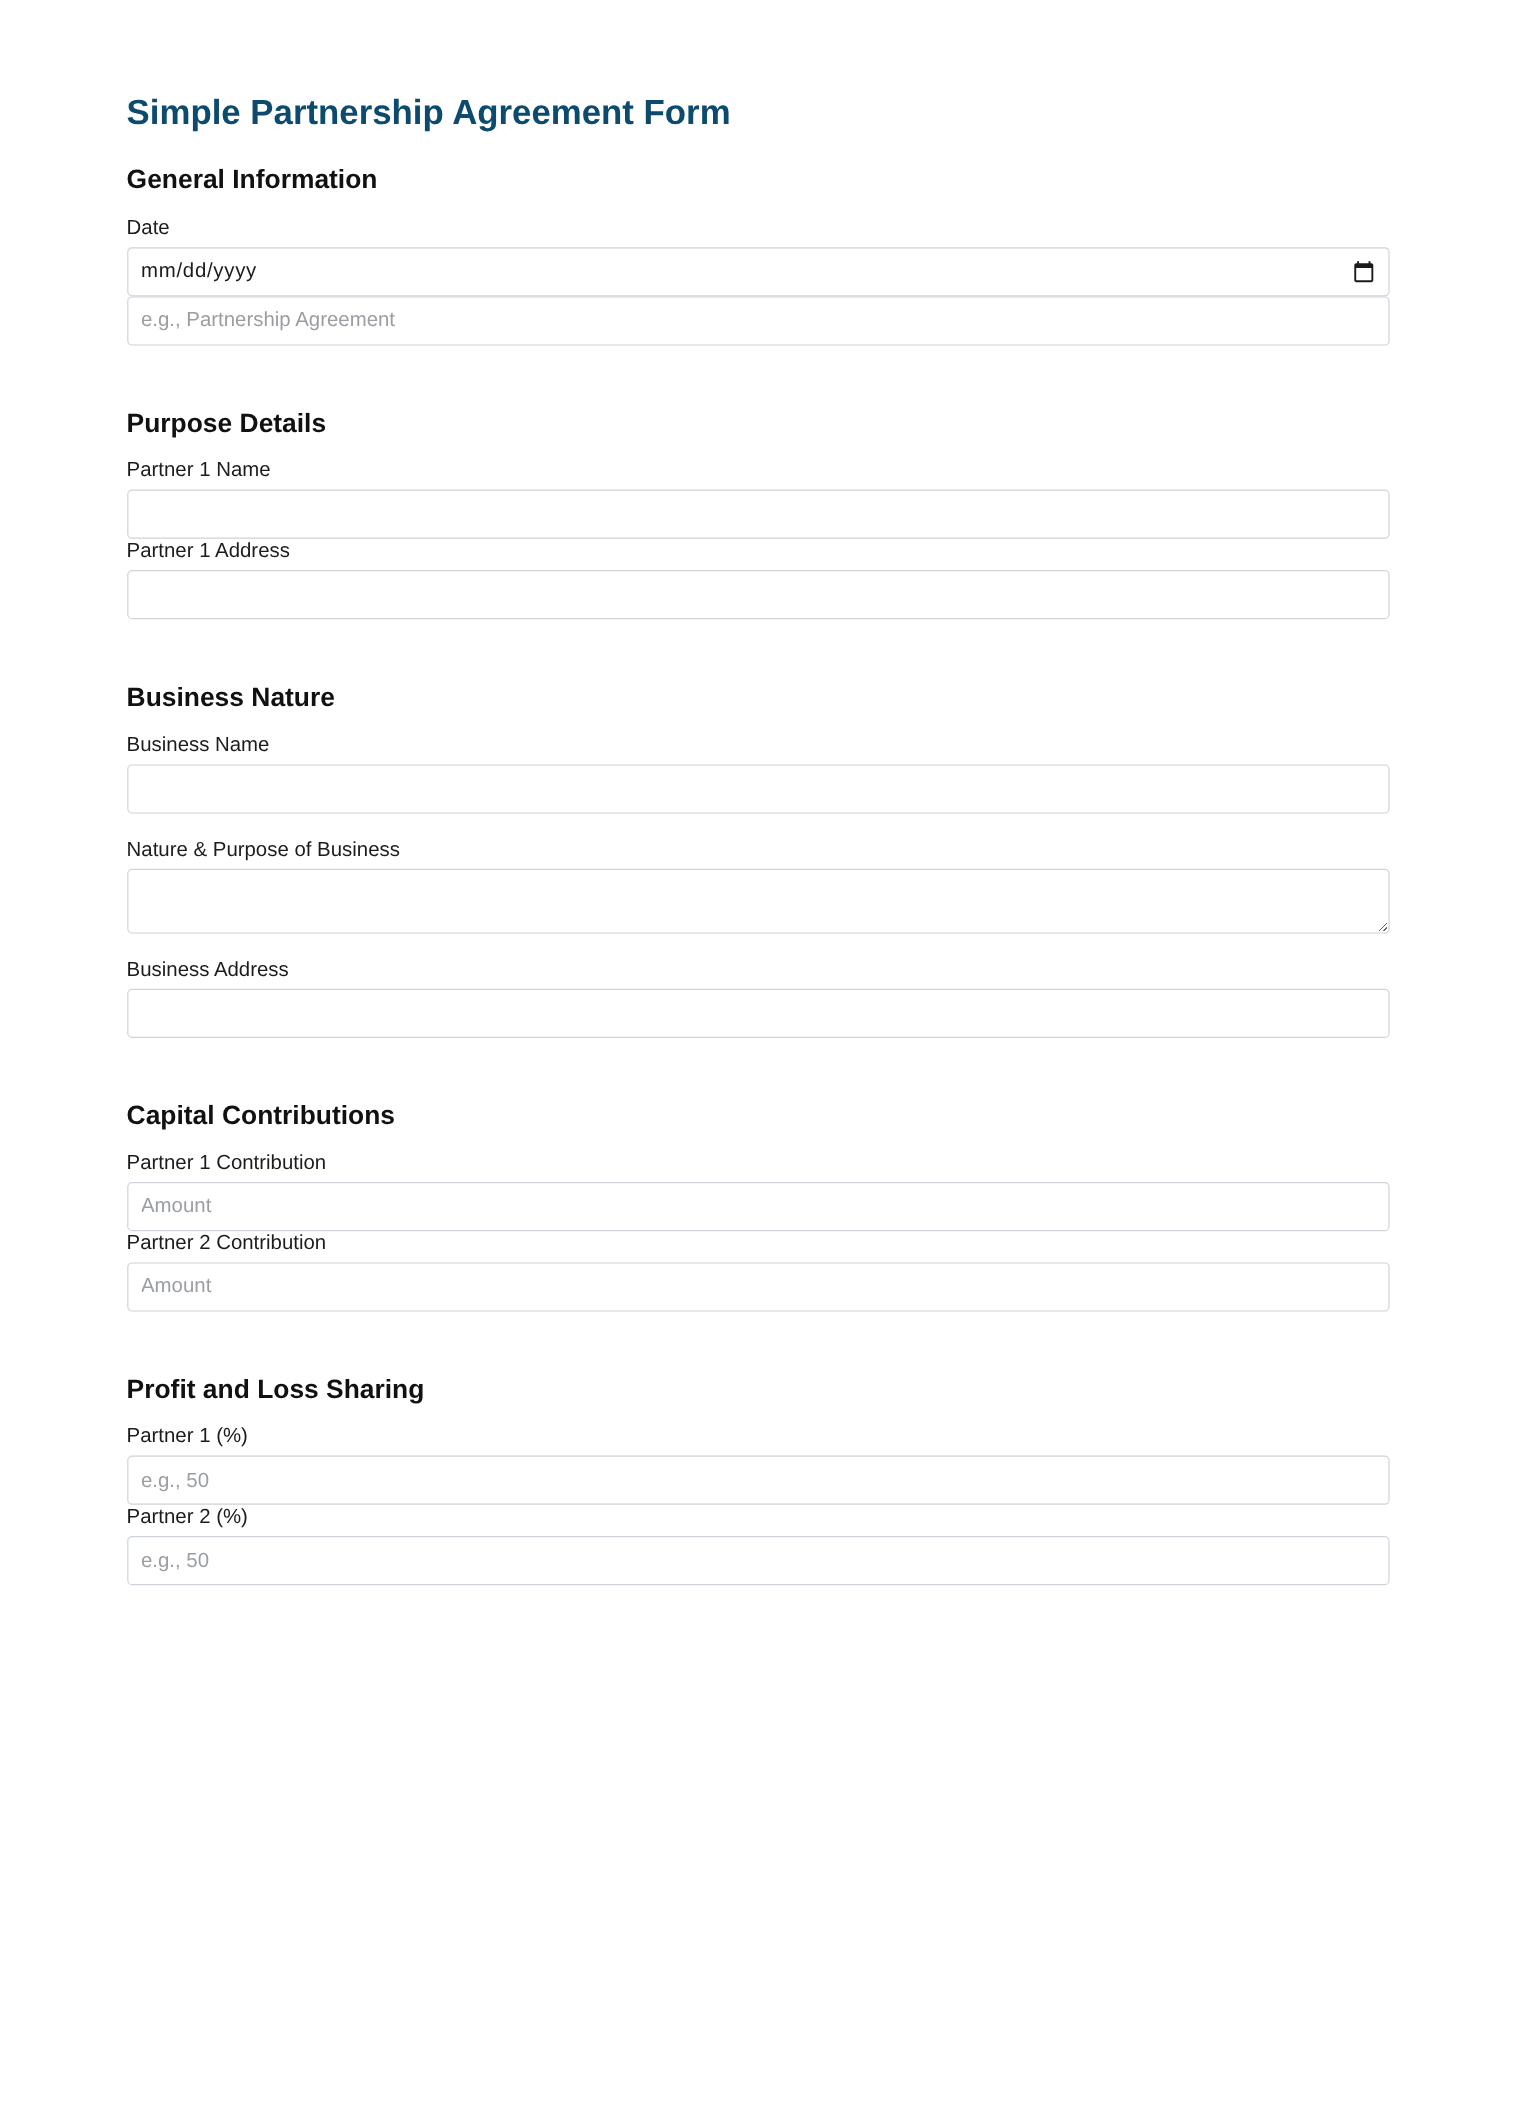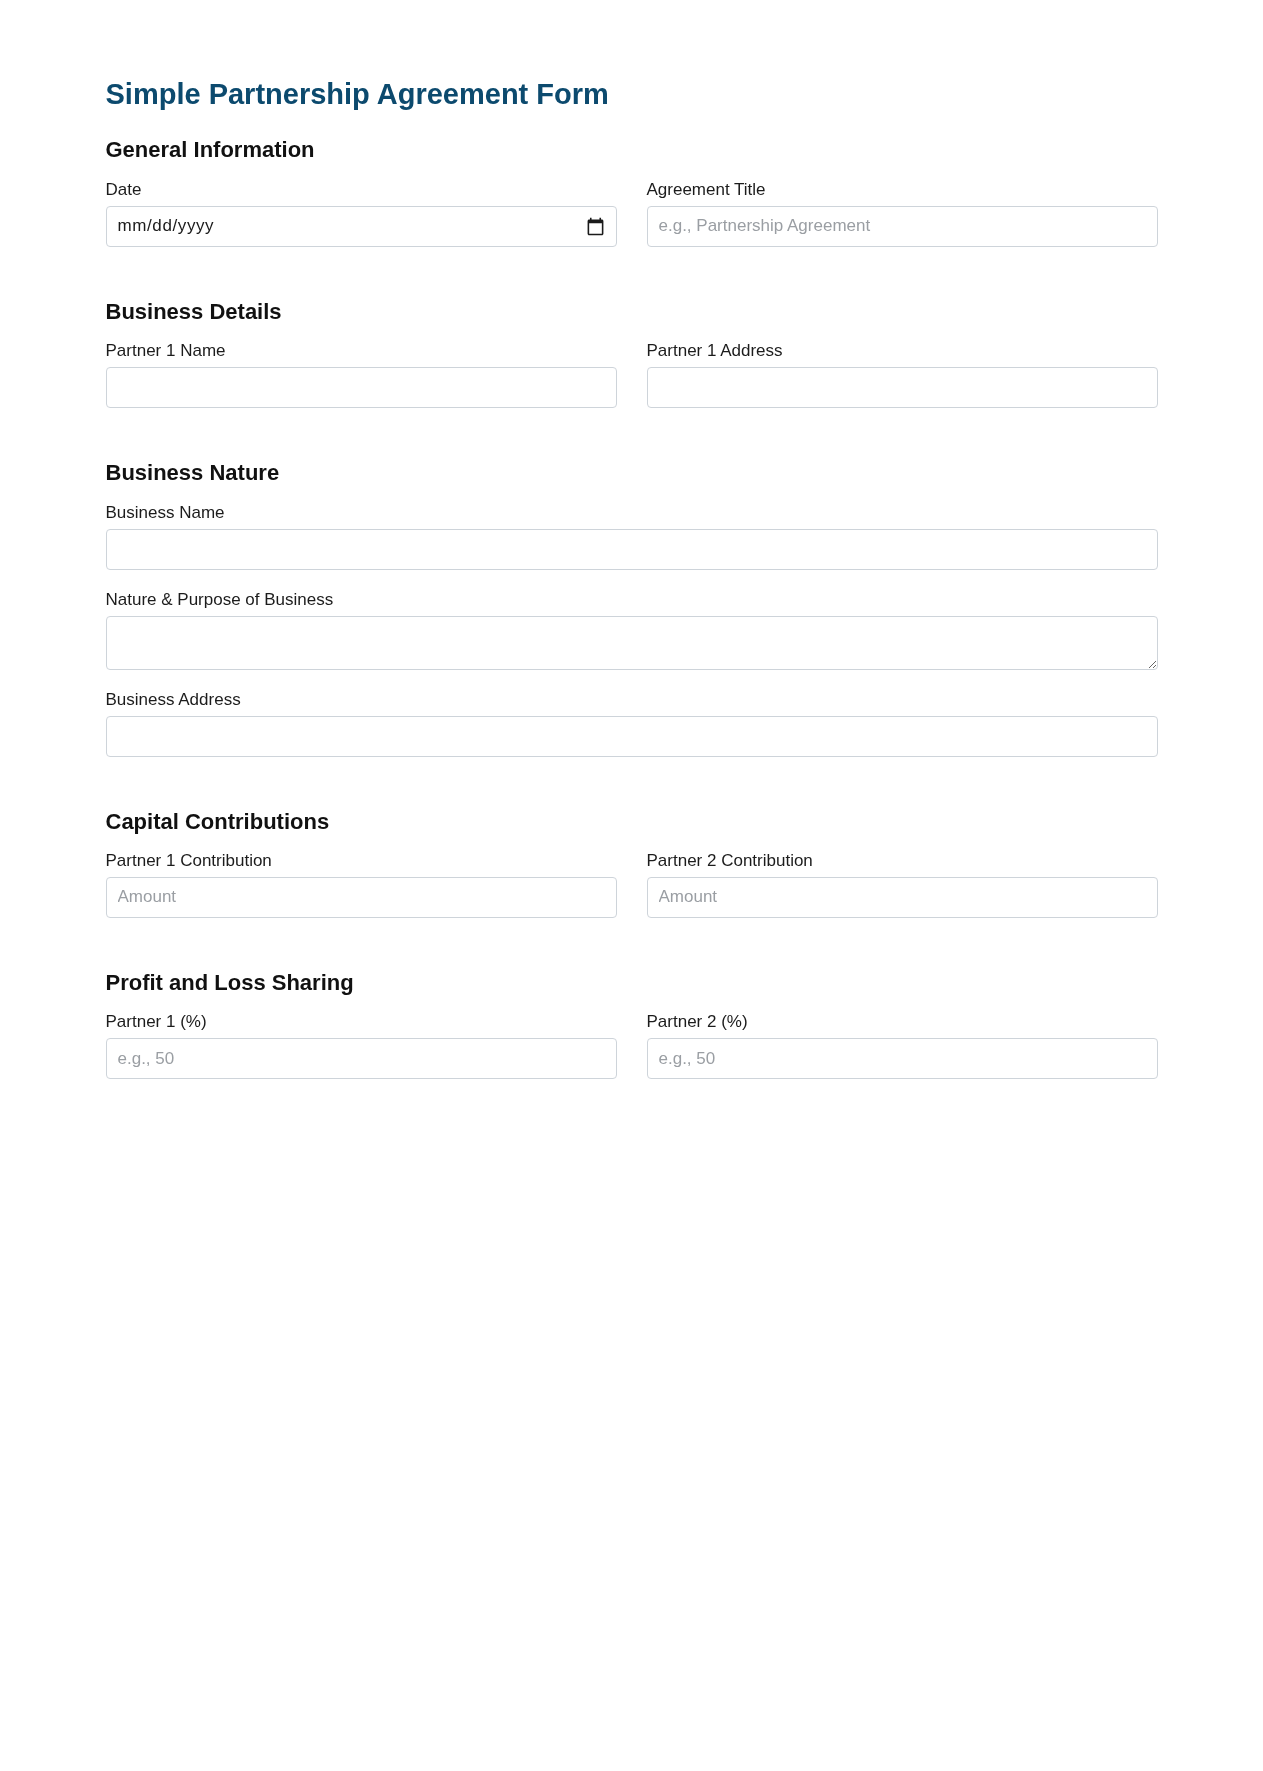"Date" .row { grid-template-columns: 1fr 1fr -> 1fr }
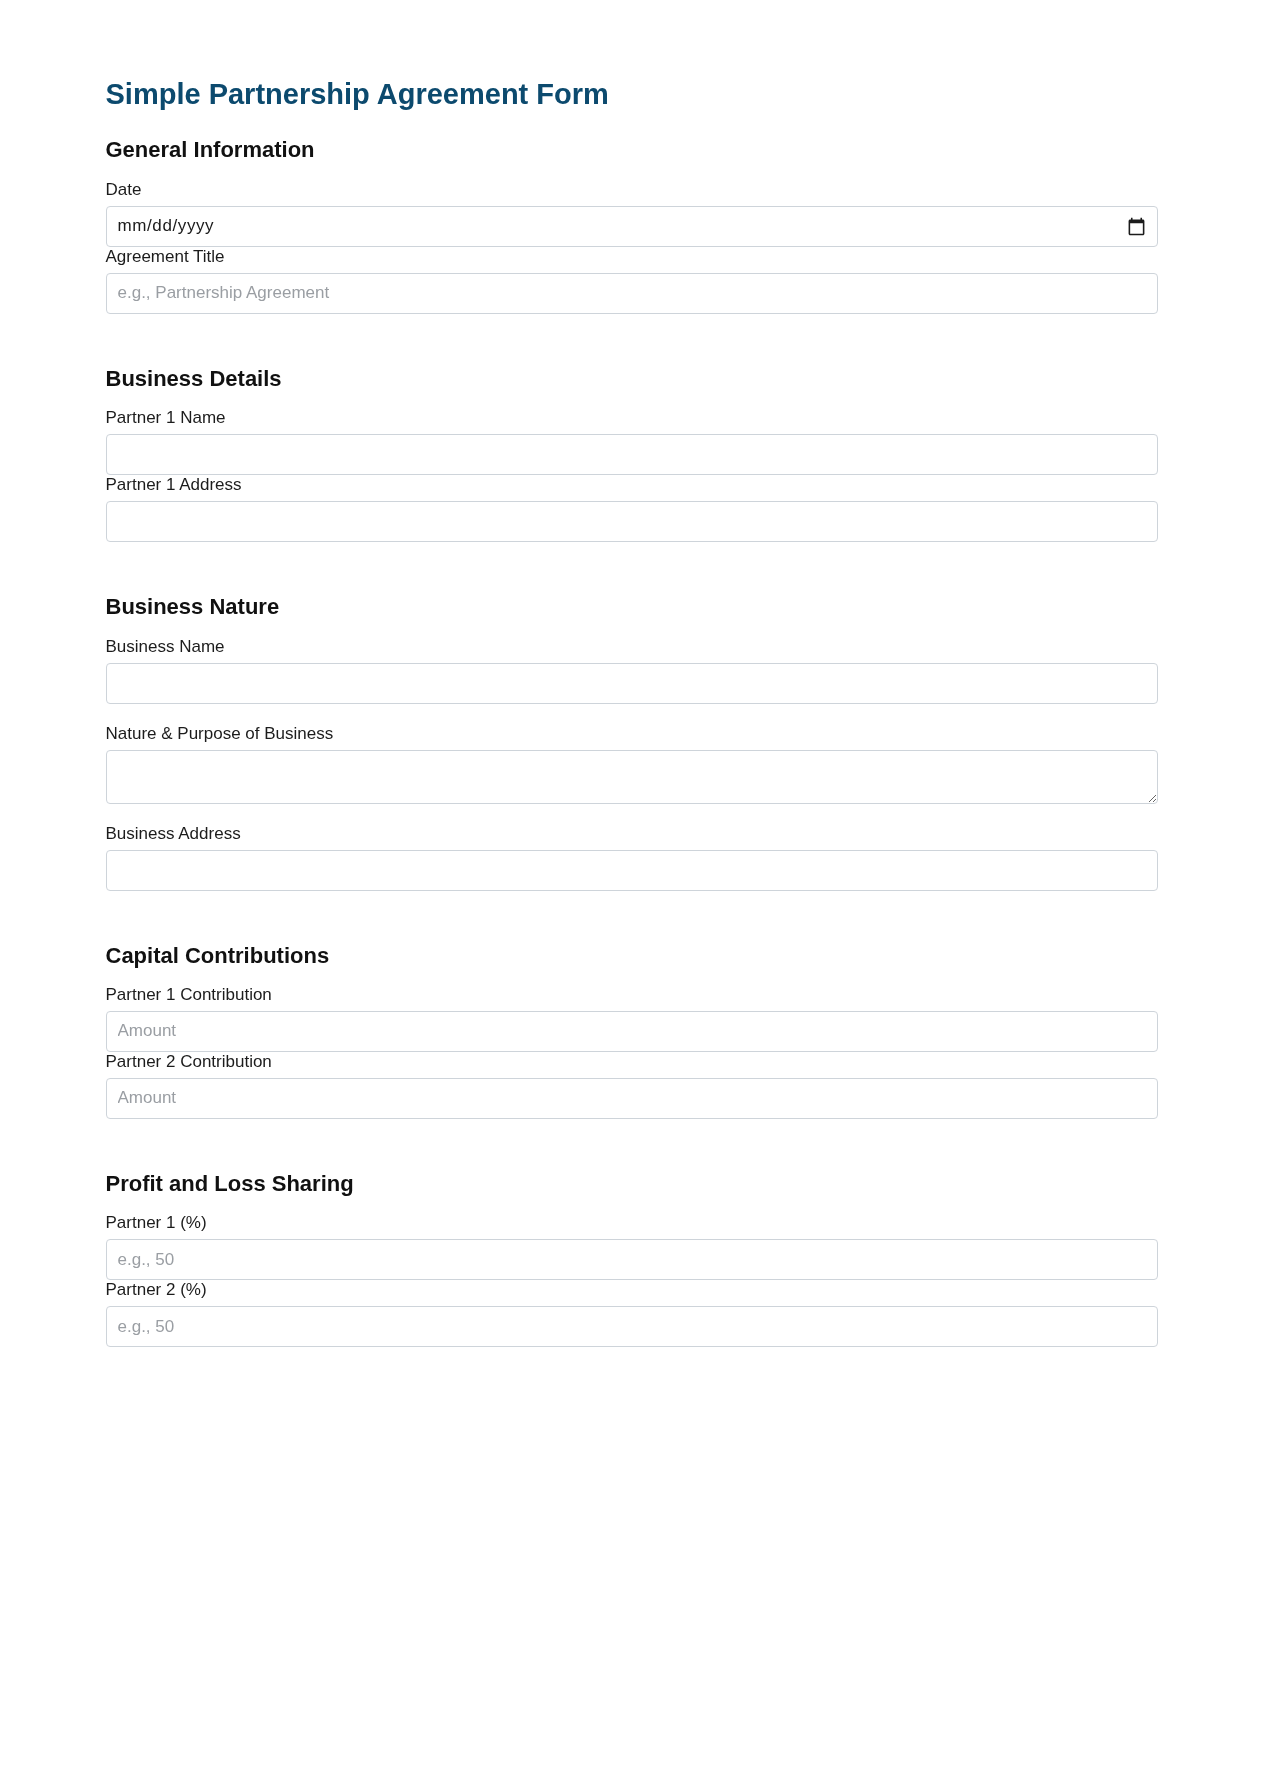"Agreement Title" span.field-label { html: <span>Agreement Title</span> -> none }
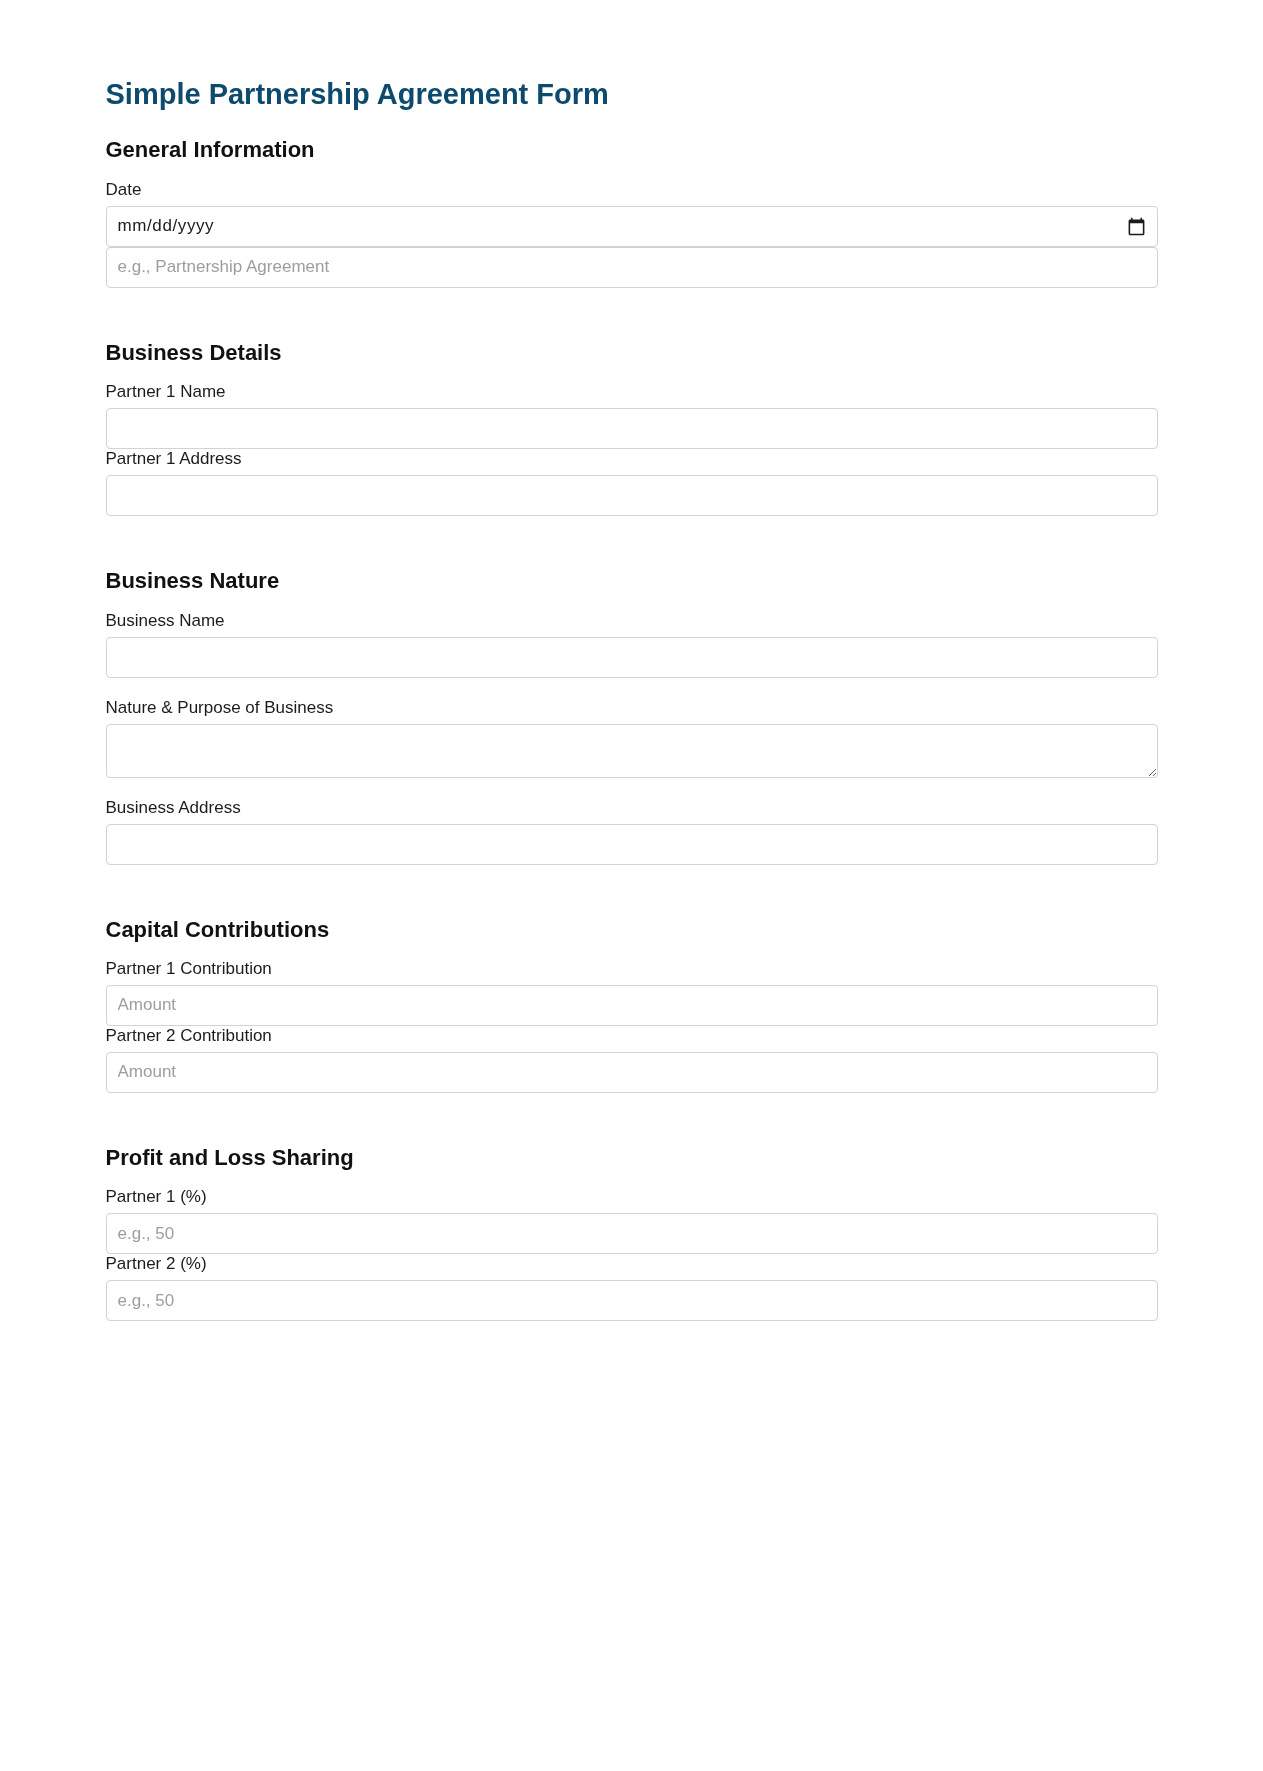"Business Details" h2.section-heading { text: Business -> Purpose }
